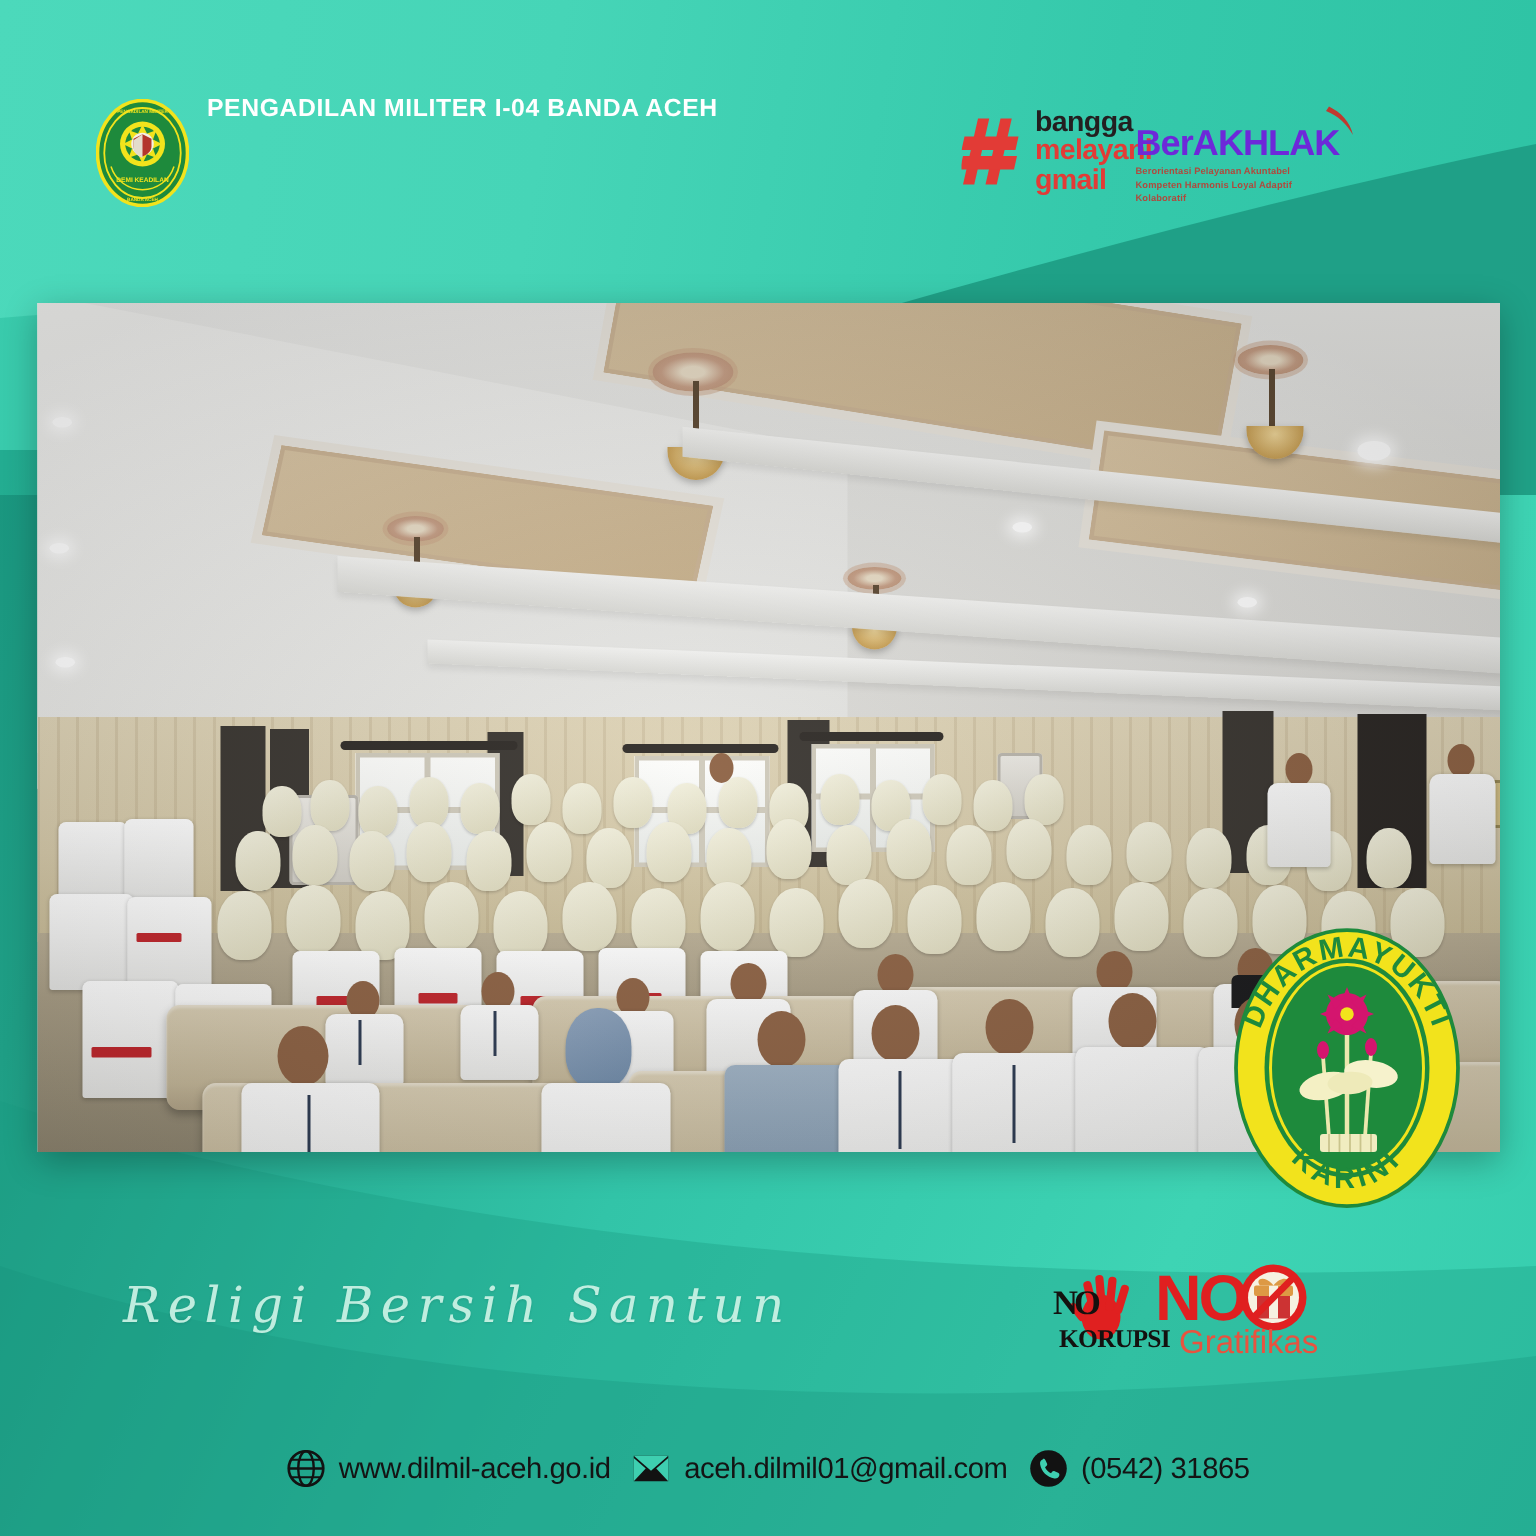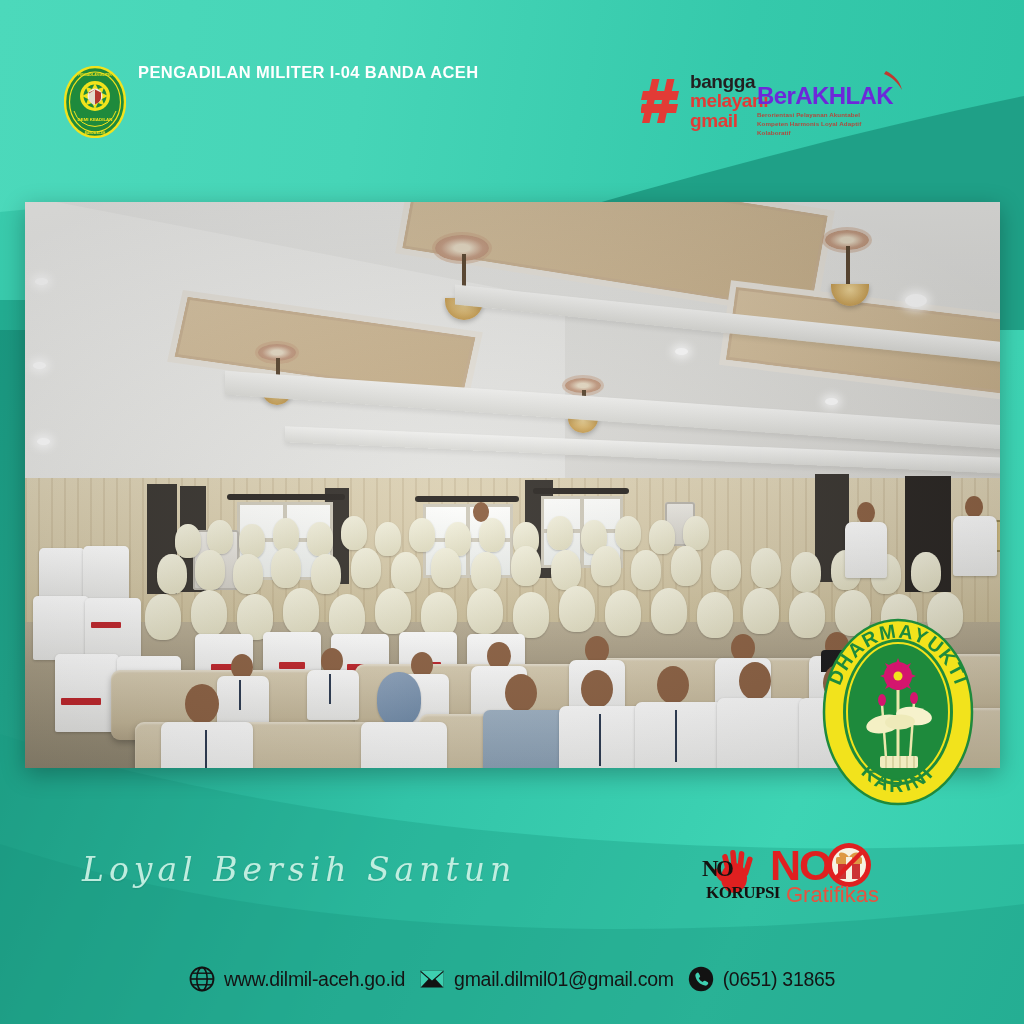"Loyal Bersih Santun" div { text: Loyal -> Religi }
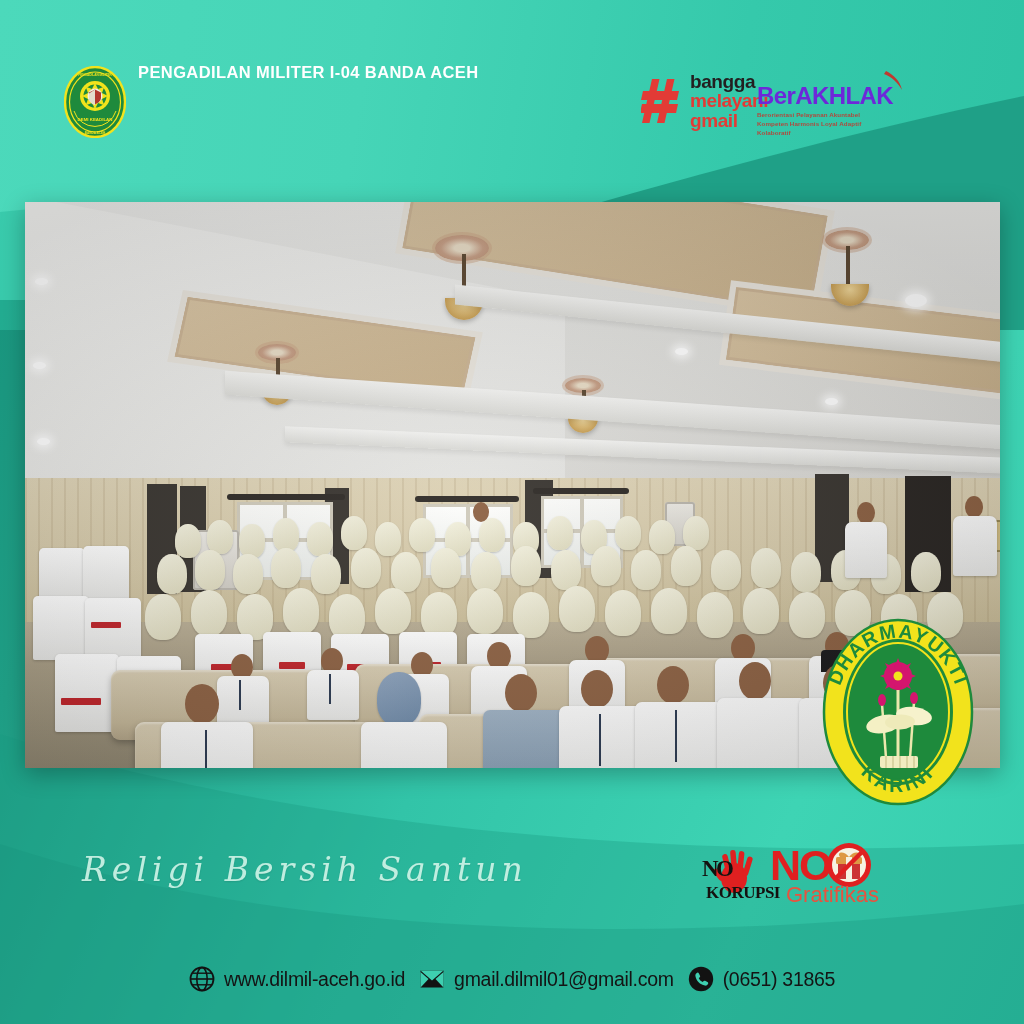"gmail.dilmil01@gmail.com" span.fi-label { text: gmail.dilmil01@gmail.com -> aceh.dilmil01@gmail.com }
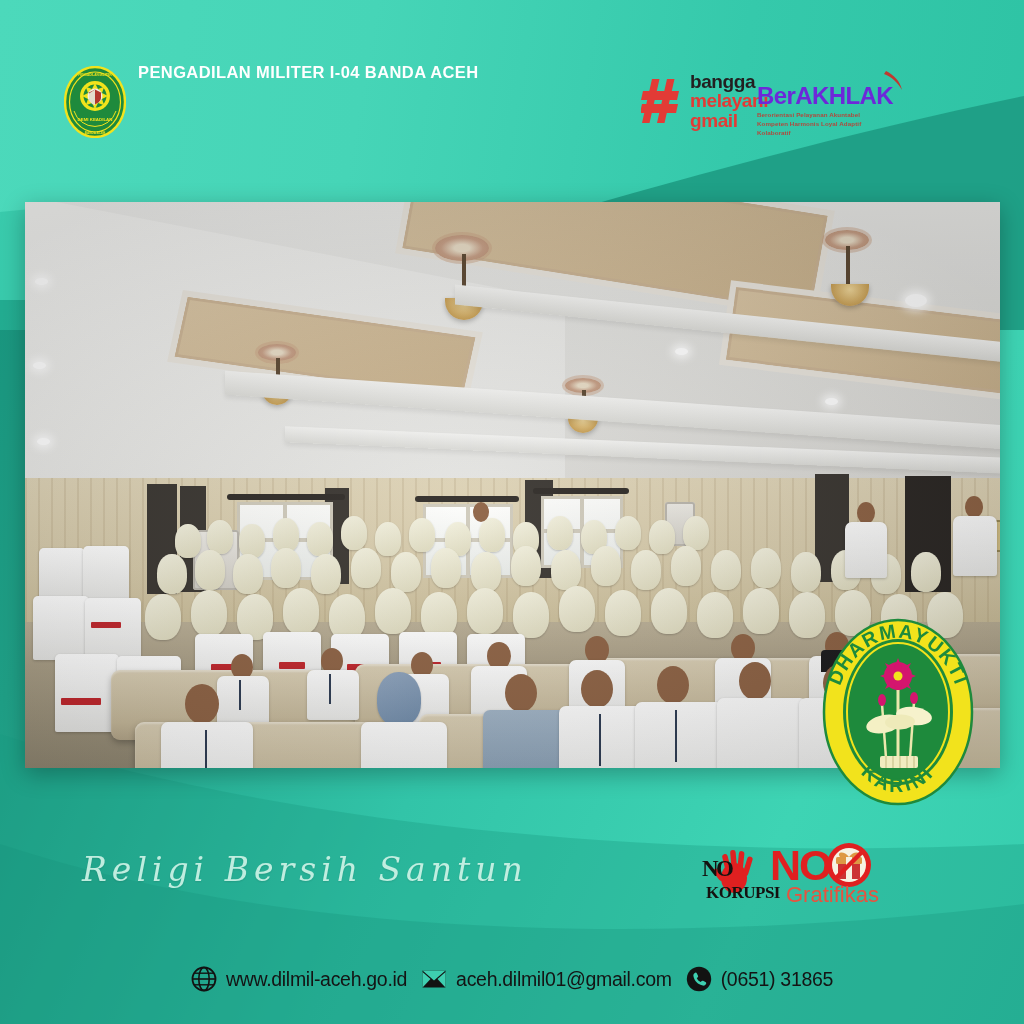"(0651) 31865" span.fi-label { text: 0651 -> 0542 }
